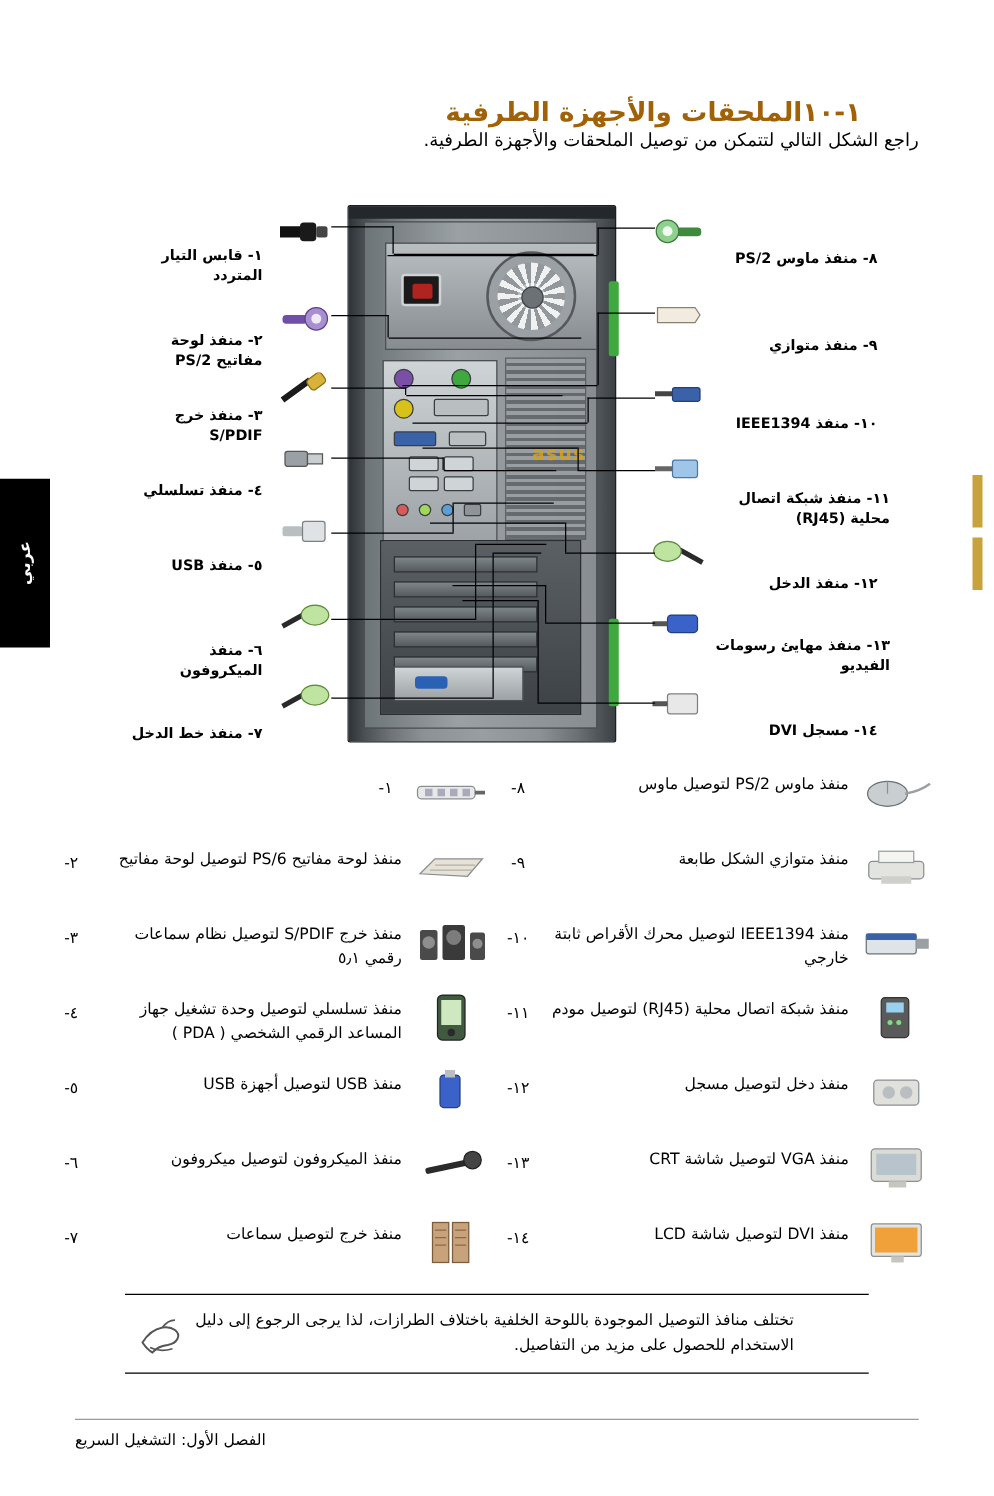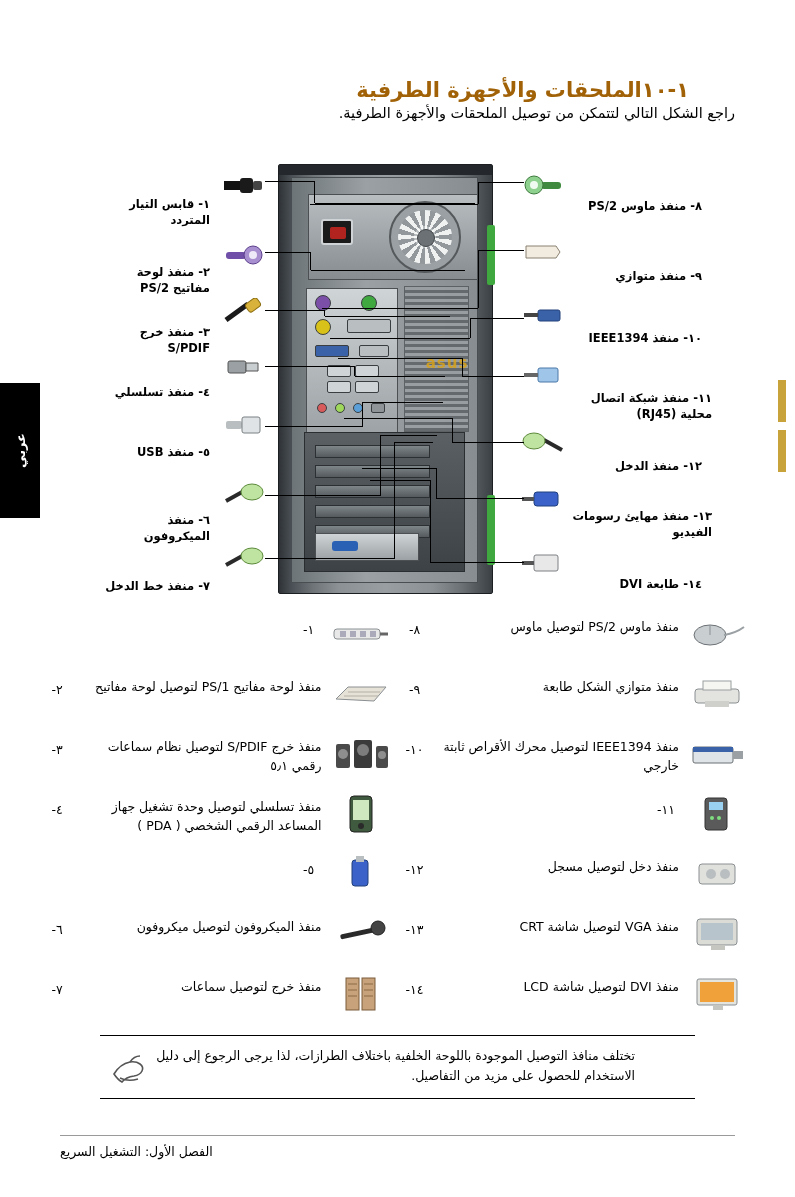"طابعة DVI" span { text: طابعة -> مسجل }
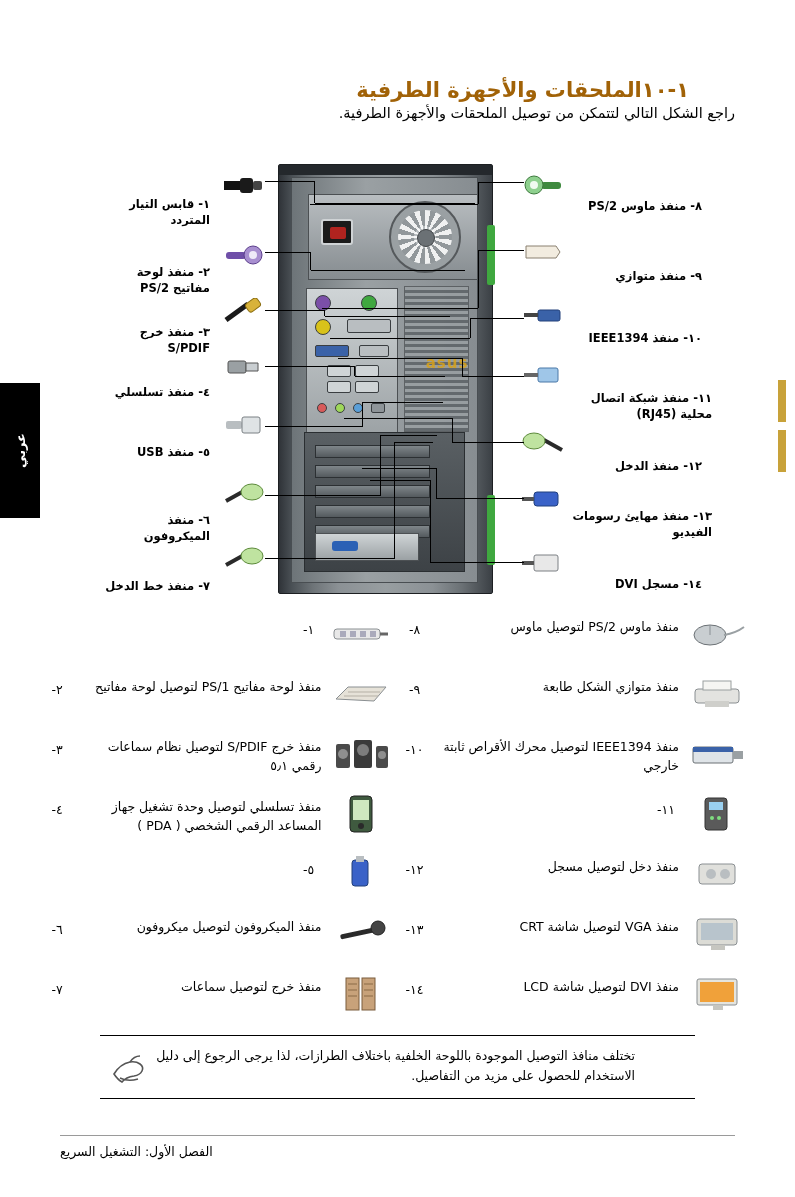"منفذ لوحة مفاتيح PS/1 لتوصيل" div.ltext { text: PS/1 -> PS/6 }
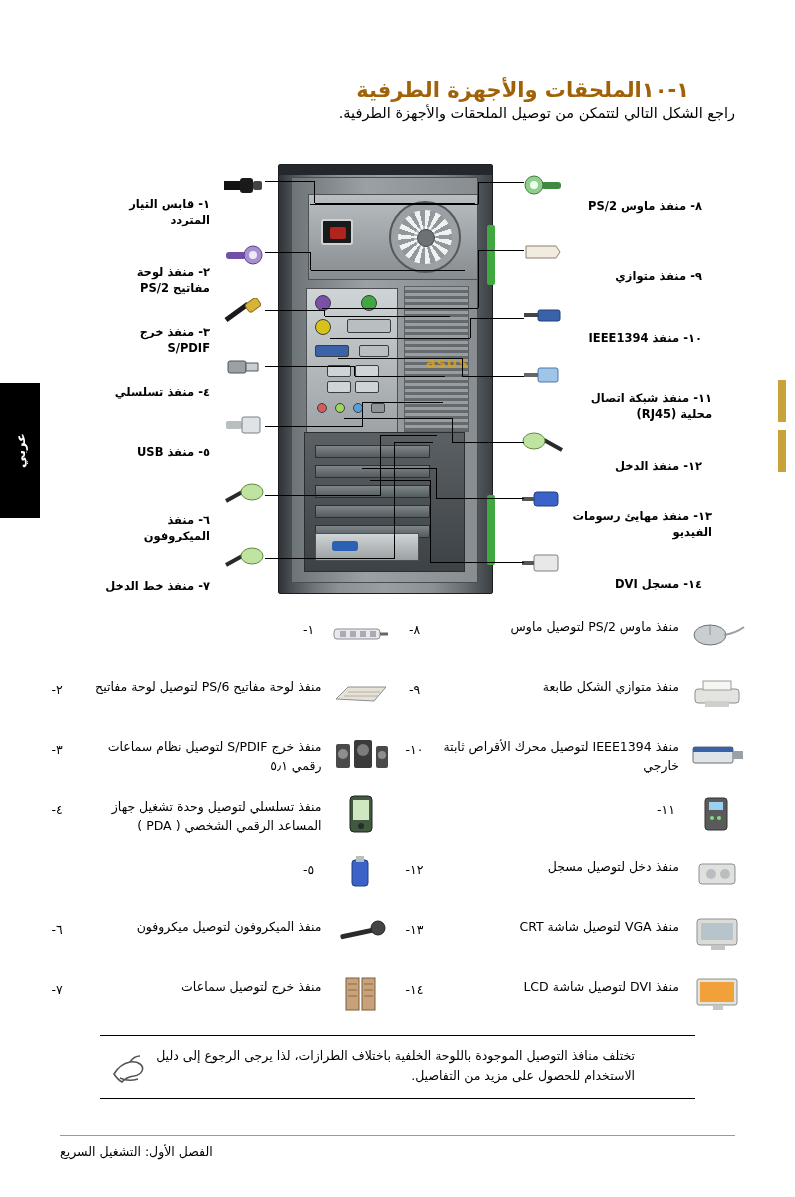"منفذ شبكة اتصال محلية (RJ45) لتوصيل" div.ltext { html: none -> <div>منفذ شبكة اتصال محلية (RJ45) لتوصيل مودم</div> }
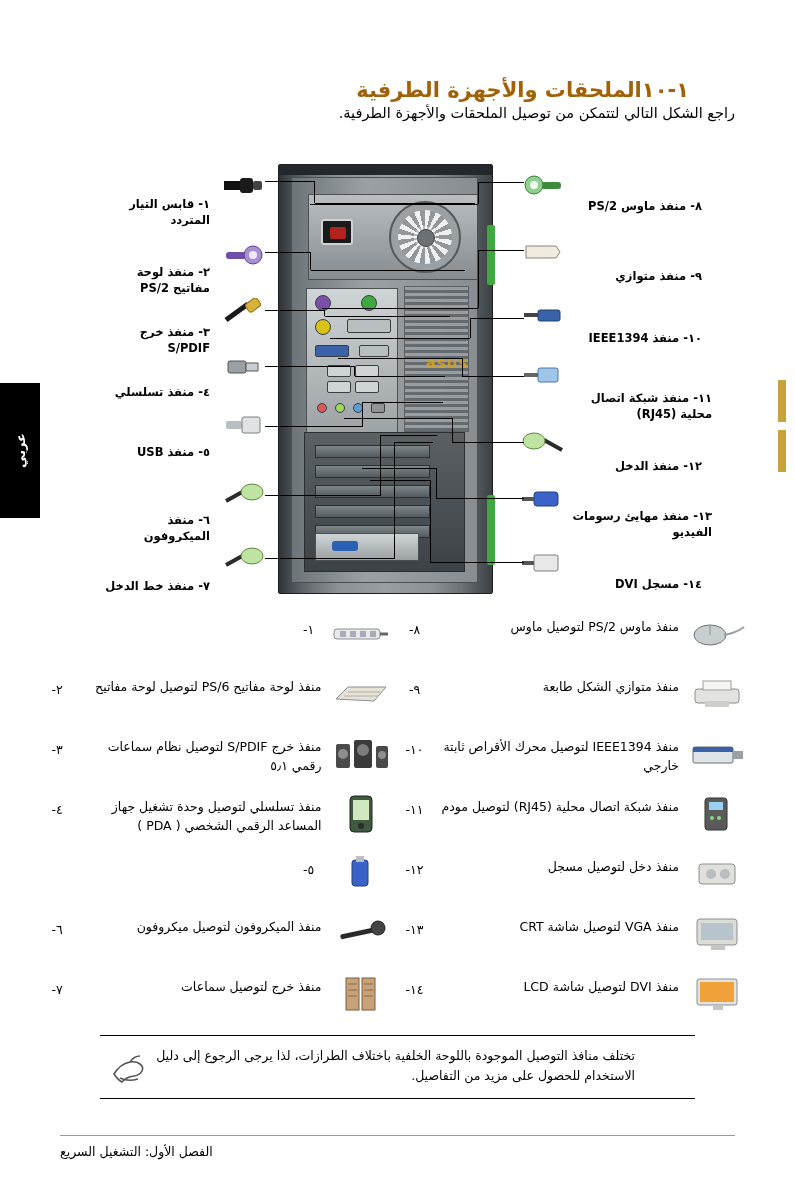"منفذ USB لتوصيل أجهزة USB" div.ltext { html: none -> <div>منفذ USB لتوصيل أجهزة USB</div> }
